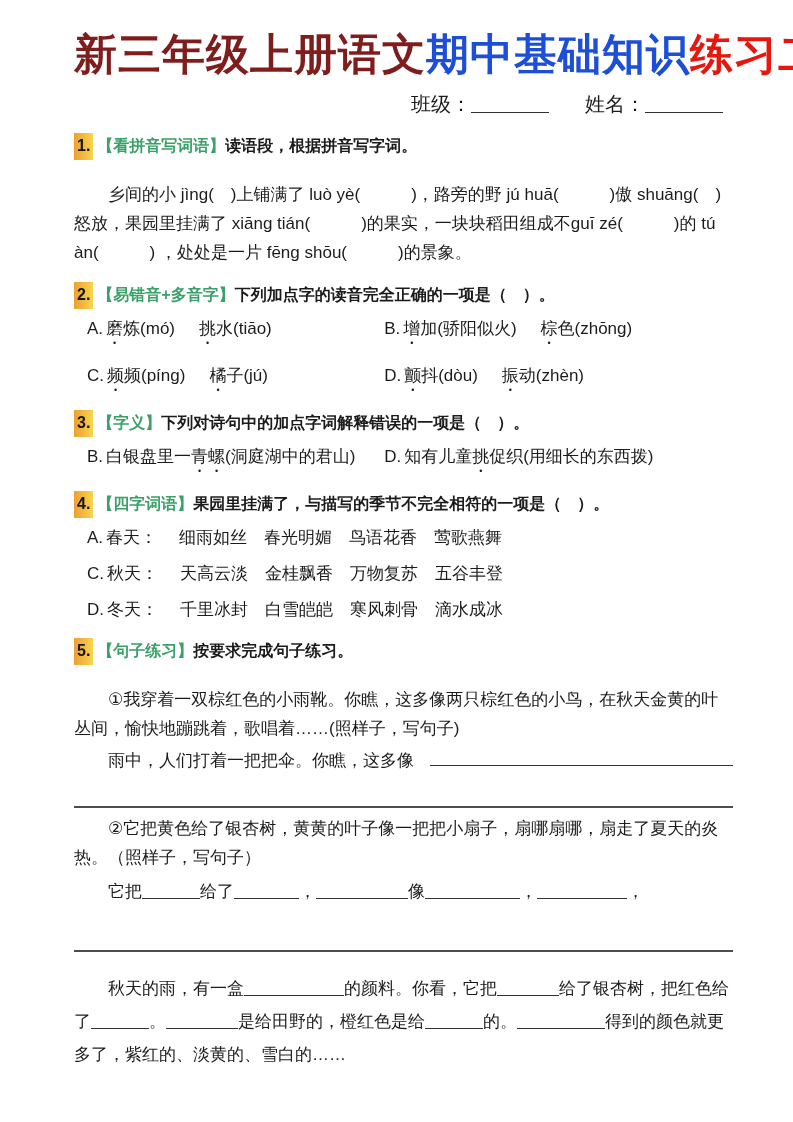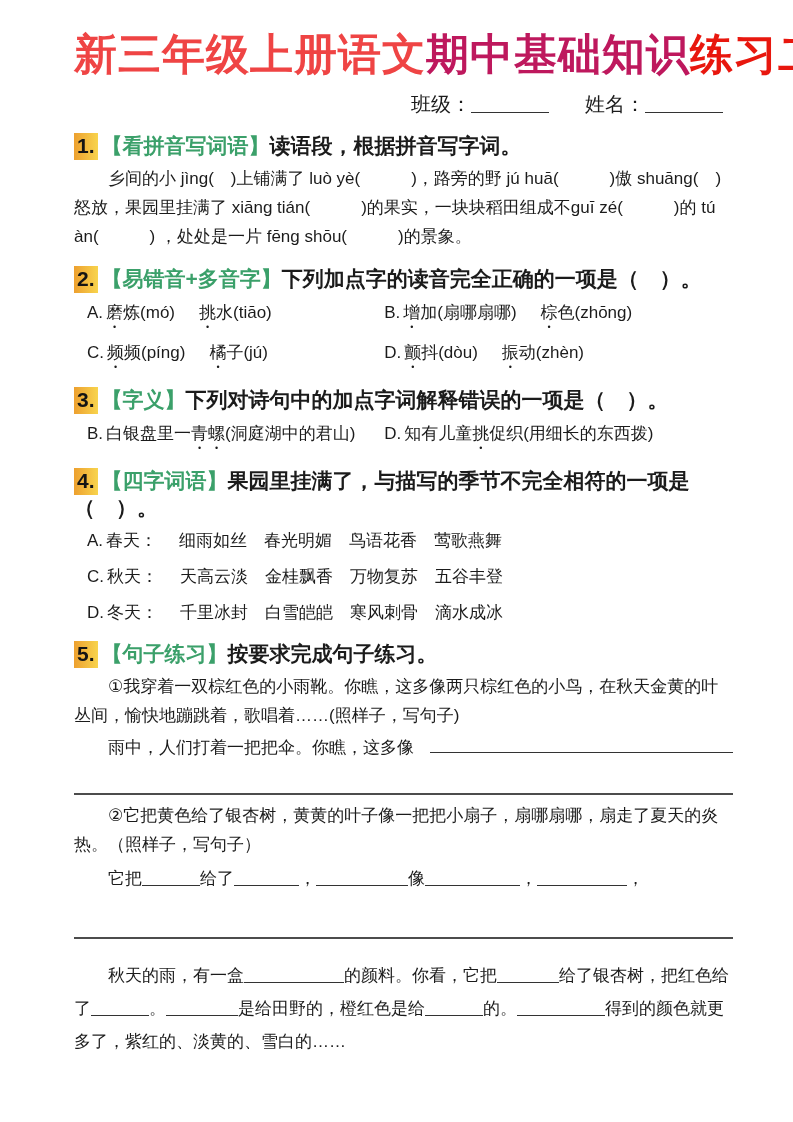"新三年级上册语文" .title .t-black { color: #ef4444 -> #7f1d1d }
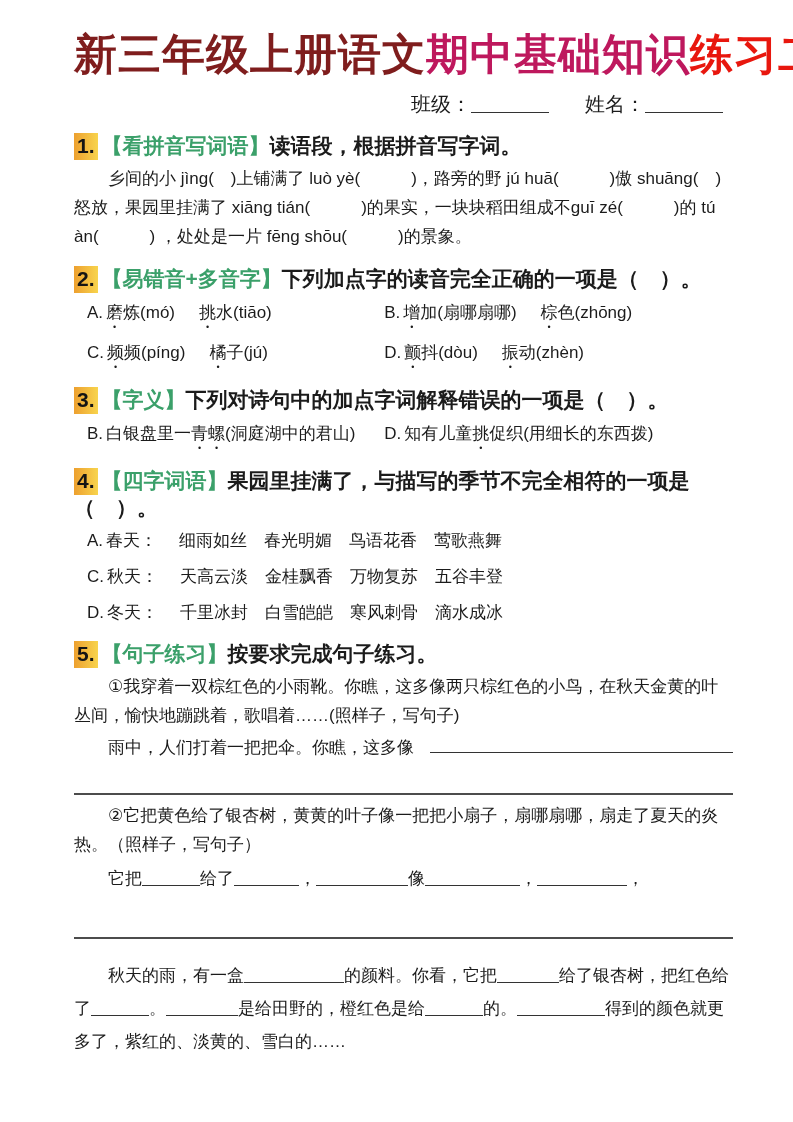"期中基础知识" .title .t-blue { color: #be185d -> #1d4ed8 }
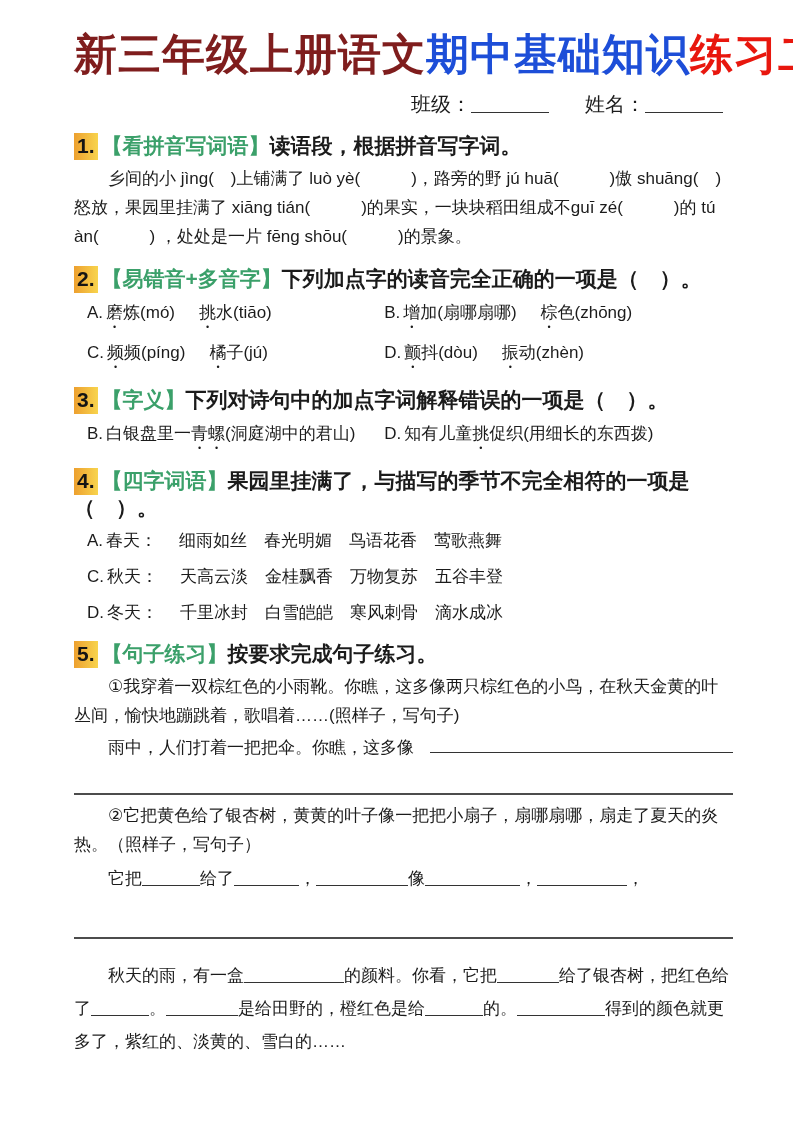"1. 【看拼音写词语】读语段，根据拼音写字词。" .q-head { font-size: 21px -> 16px }
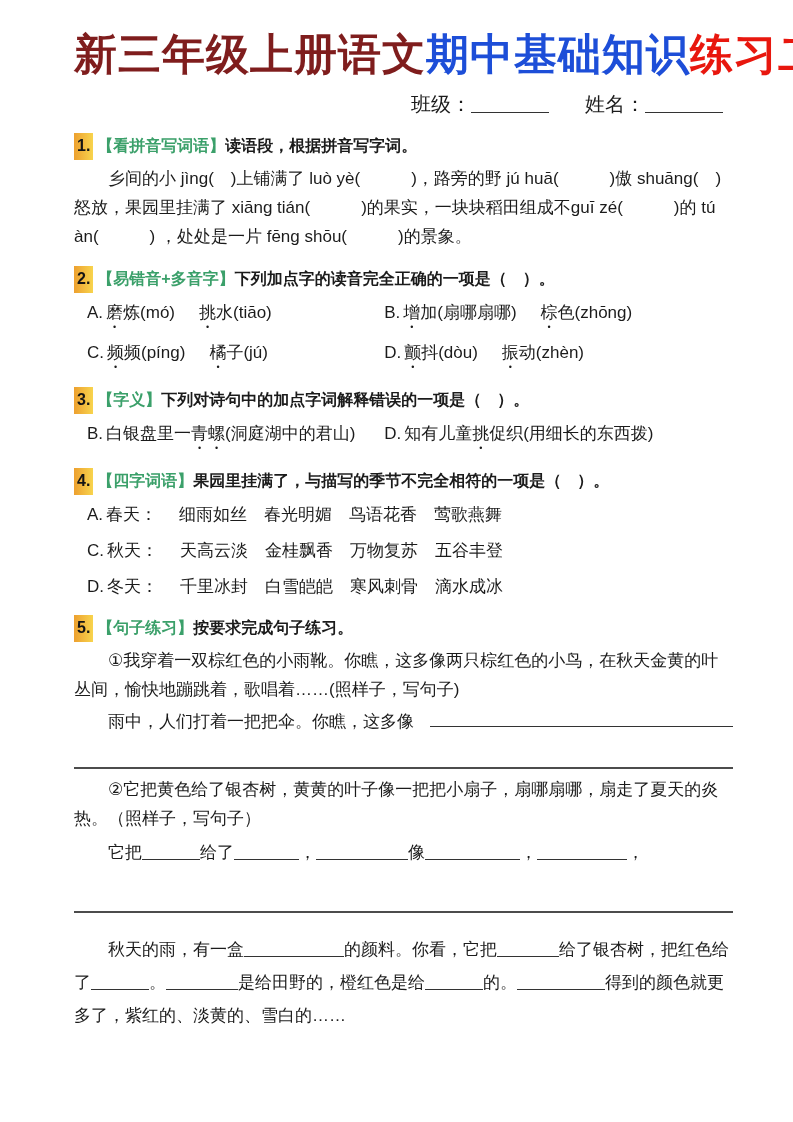"乡间的小 jìng( )上铺满了 luò yè(" .q-body { margin-top: 4px -> 20px }
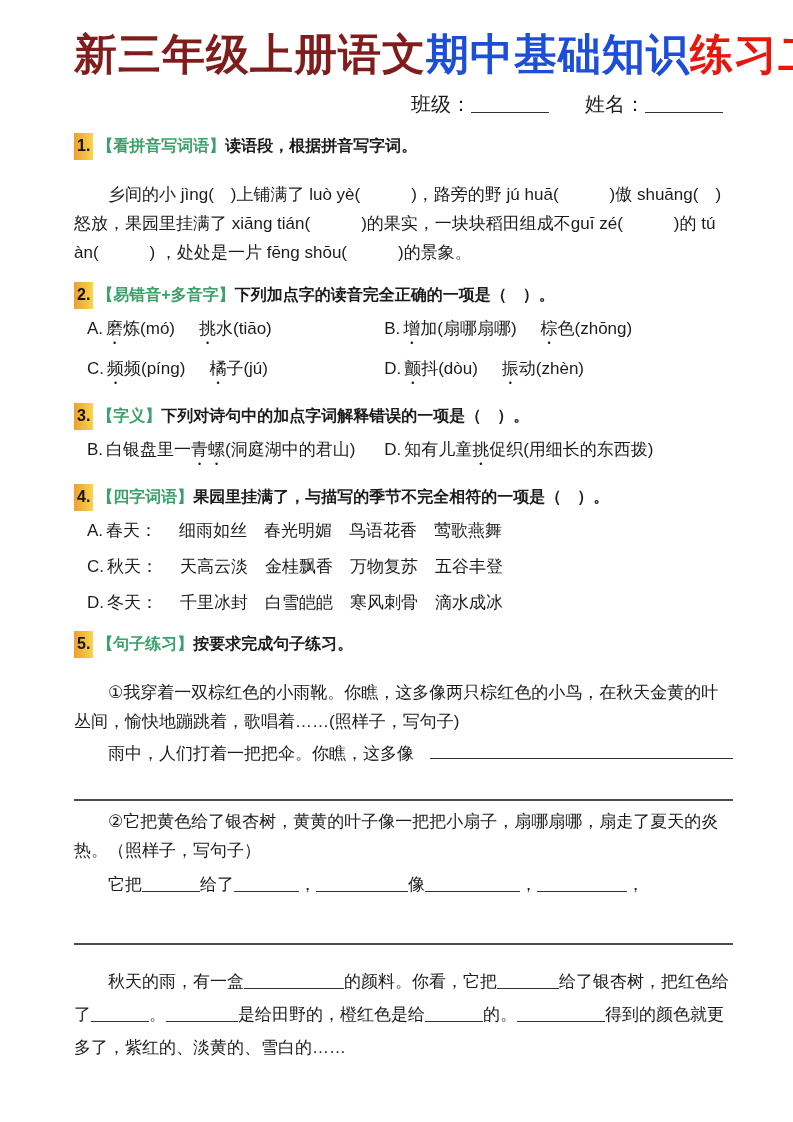"A. 磨炼(mó) 挑水(tiāo)" .opt-grid { row-gap: 7px -> 14px }
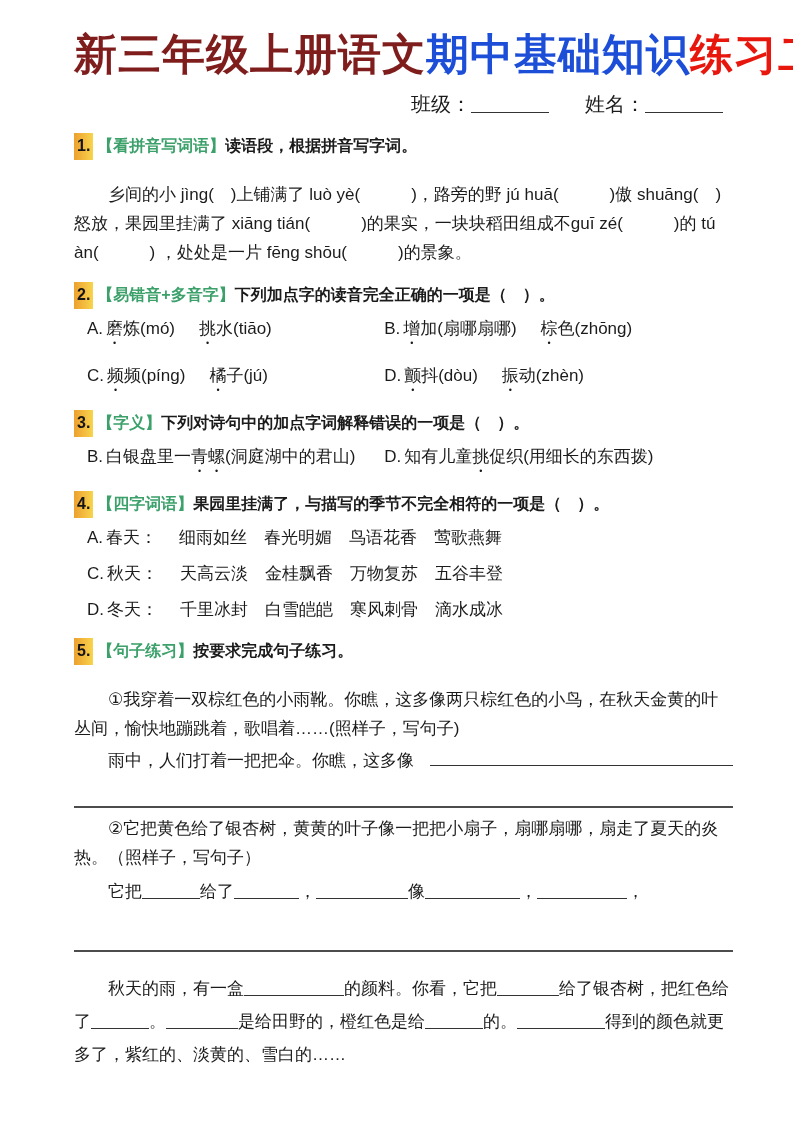"加(扇哪扇哪)" span { text: 扇哪扇哪 -> 骄阳似火 }
